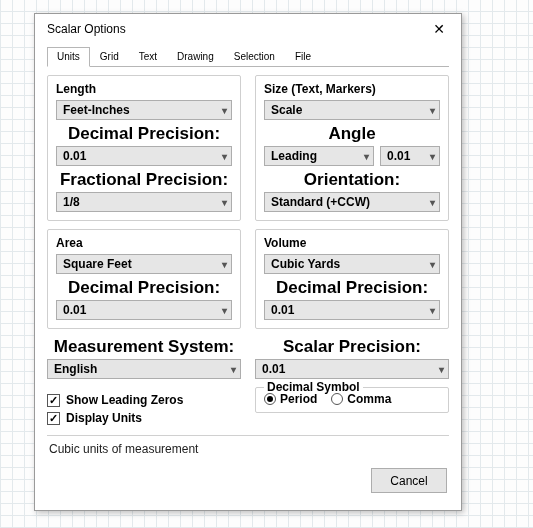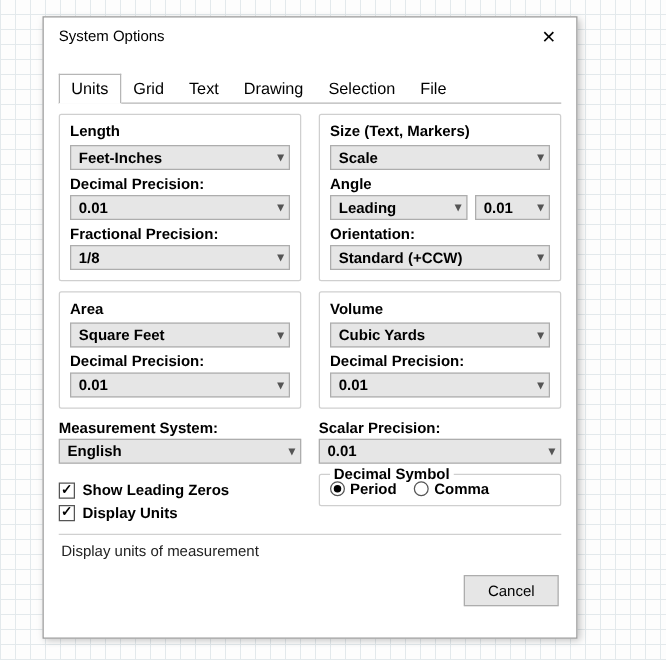"System Options" span.title { text: System -> Scalar }
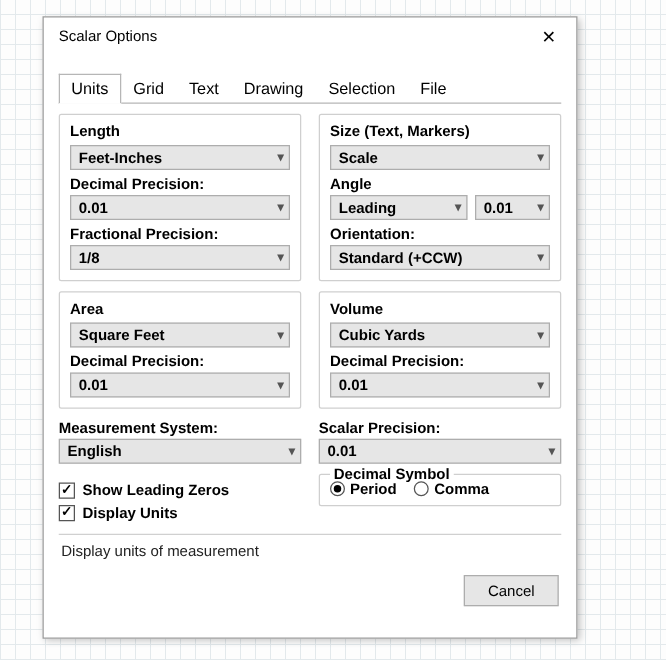"Units" .tab { font-size: 13px -> 10px; margin-top: 12px -> none }
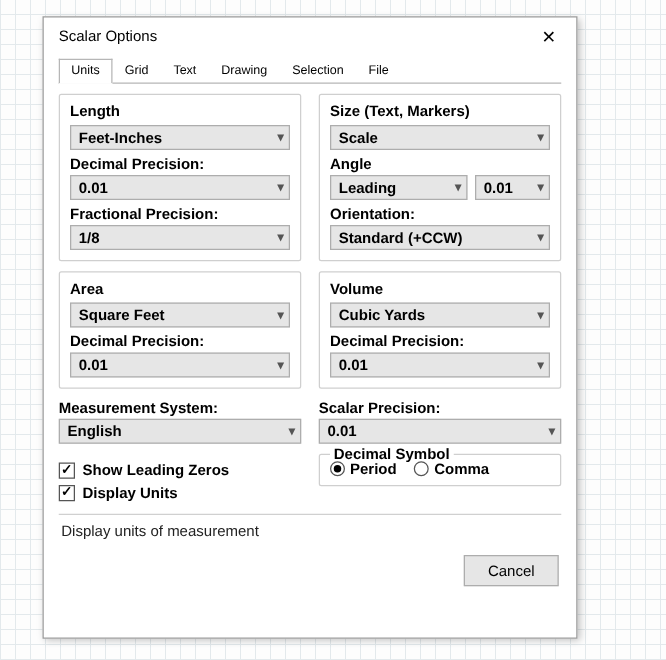"Decimal Precision:" .field-label { font-size: 12px -> 17px; text-align: none -> center }
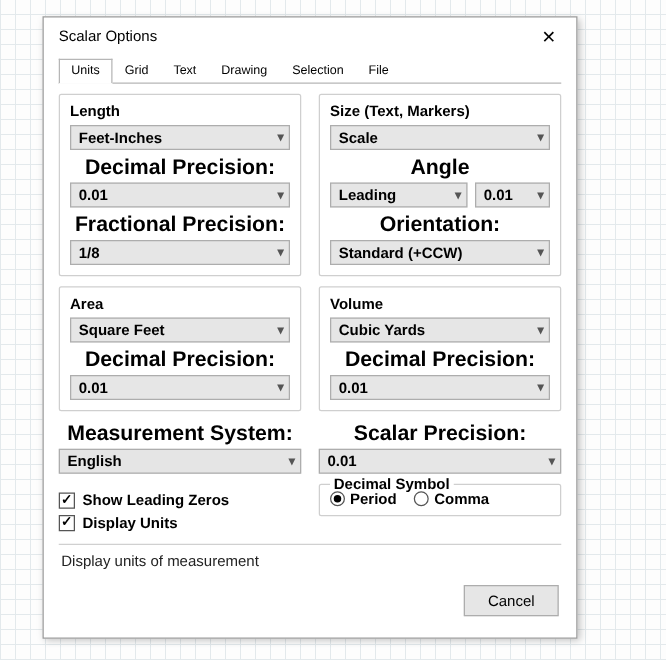"Display units of measurement" div.hint { text: Display -> Cubic }
